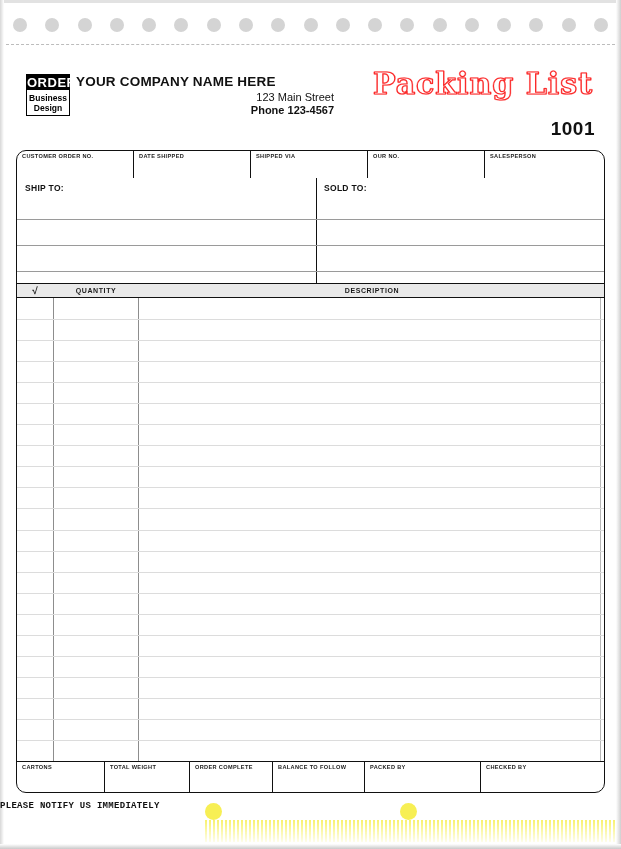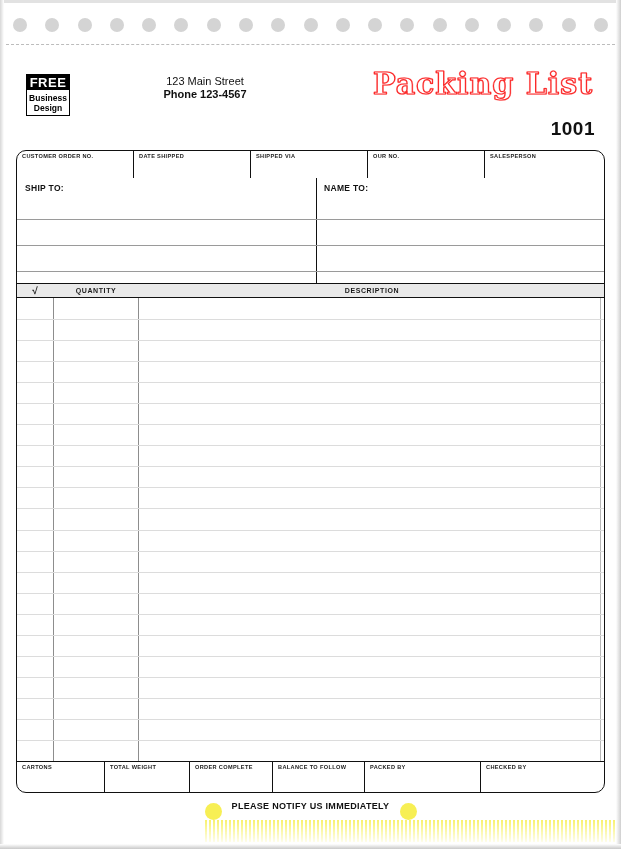"FREE" div { text: FREE -> ORDER }
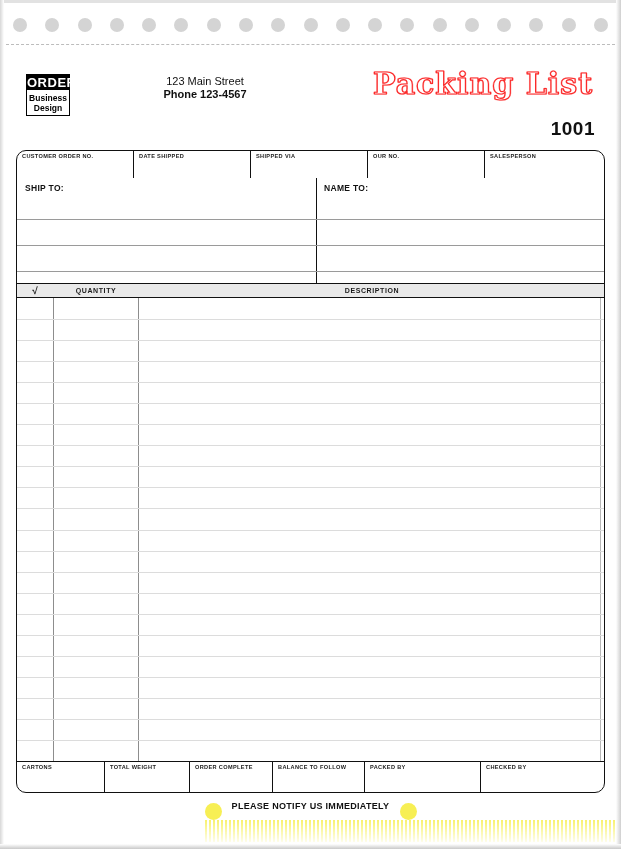"YOUR COMPANY NAME HERE" div { html: none -> <div>YOUR COMPANY NAME HERE</div> }
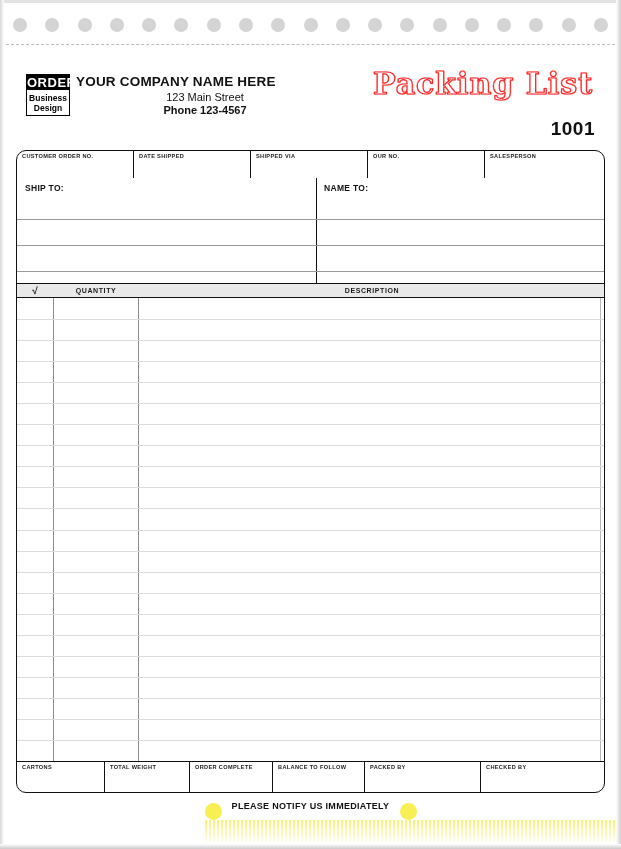"123 Main Street" #company-addr { text-align: center -> right }
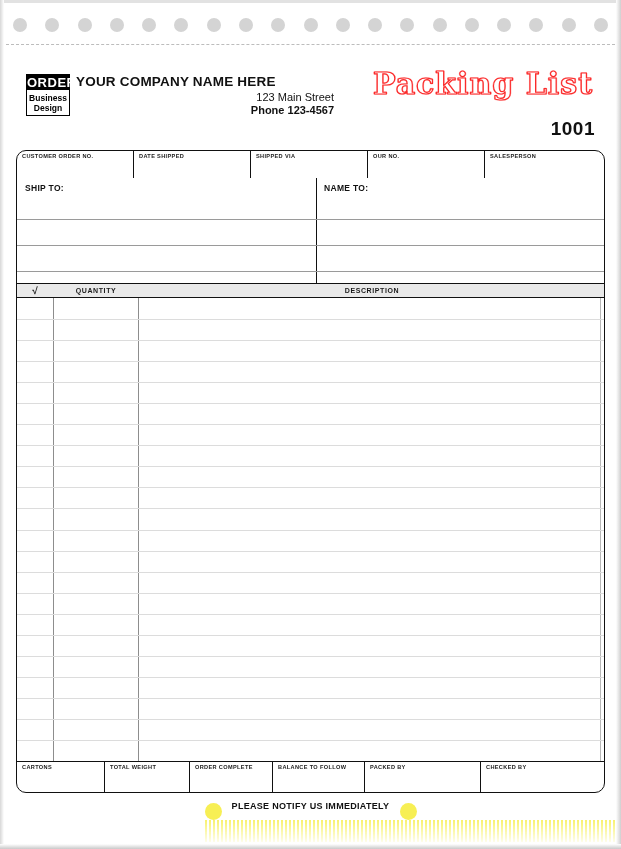"NAME TO:" div.addr-label { text: NAME -> SOLD }
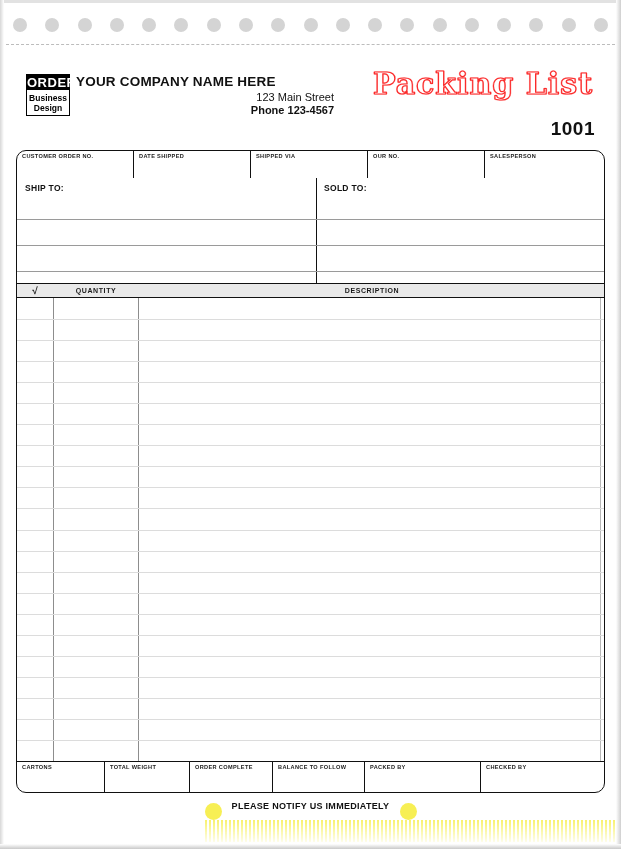"PLEASE NOTIFY US IMMEDIATELY" #notice { font-family: none -> Liberation Mono, monospace; text-align: center -> left }
